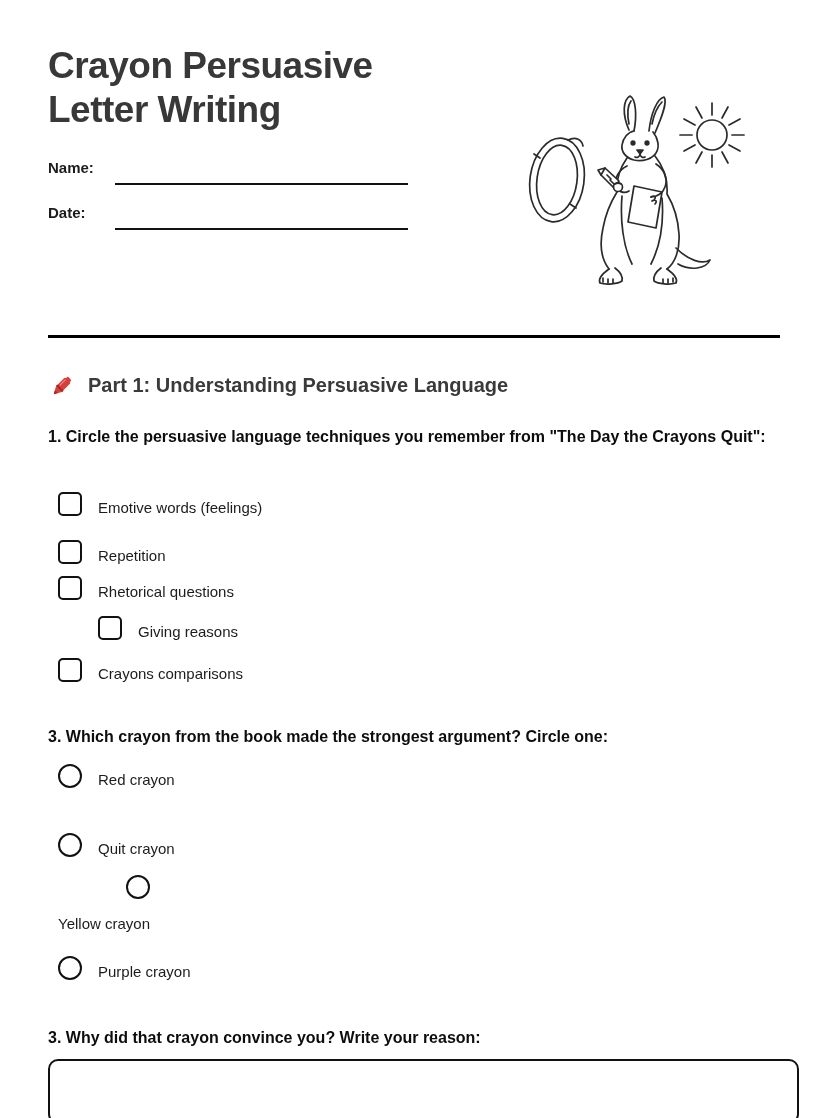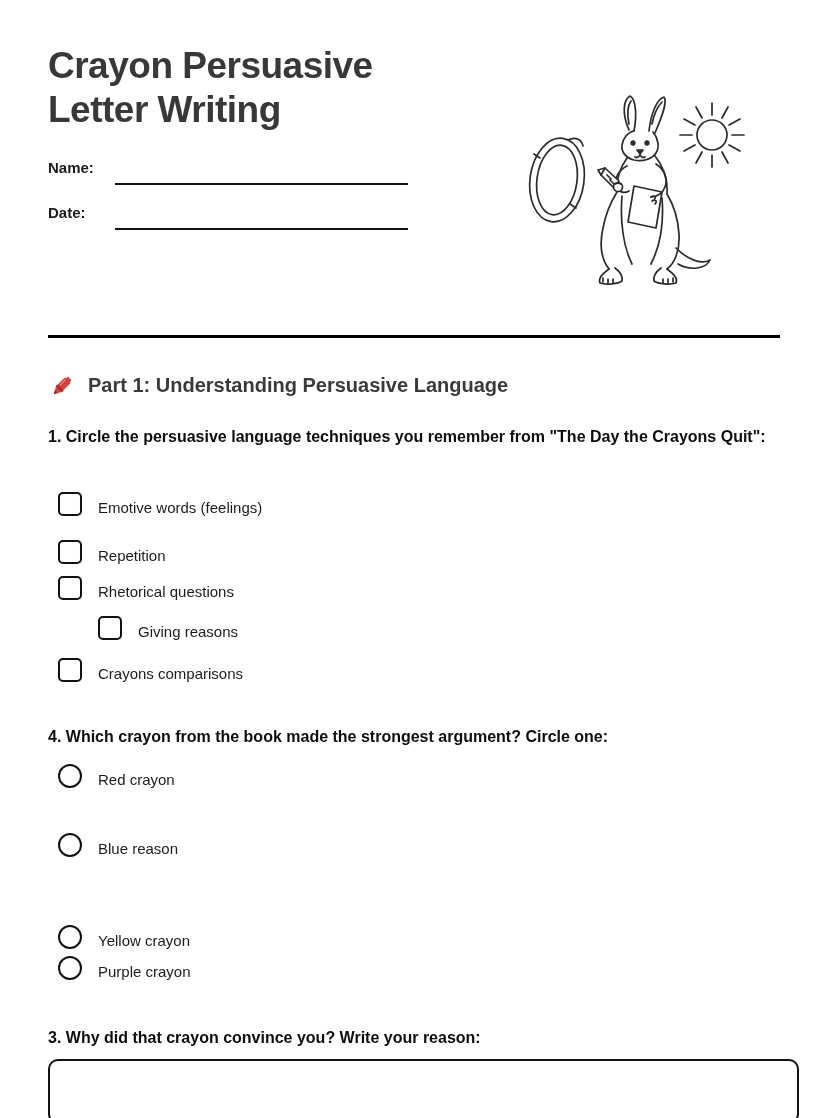"4. Which crayon from the" div.question { text: 4 -> 3 }
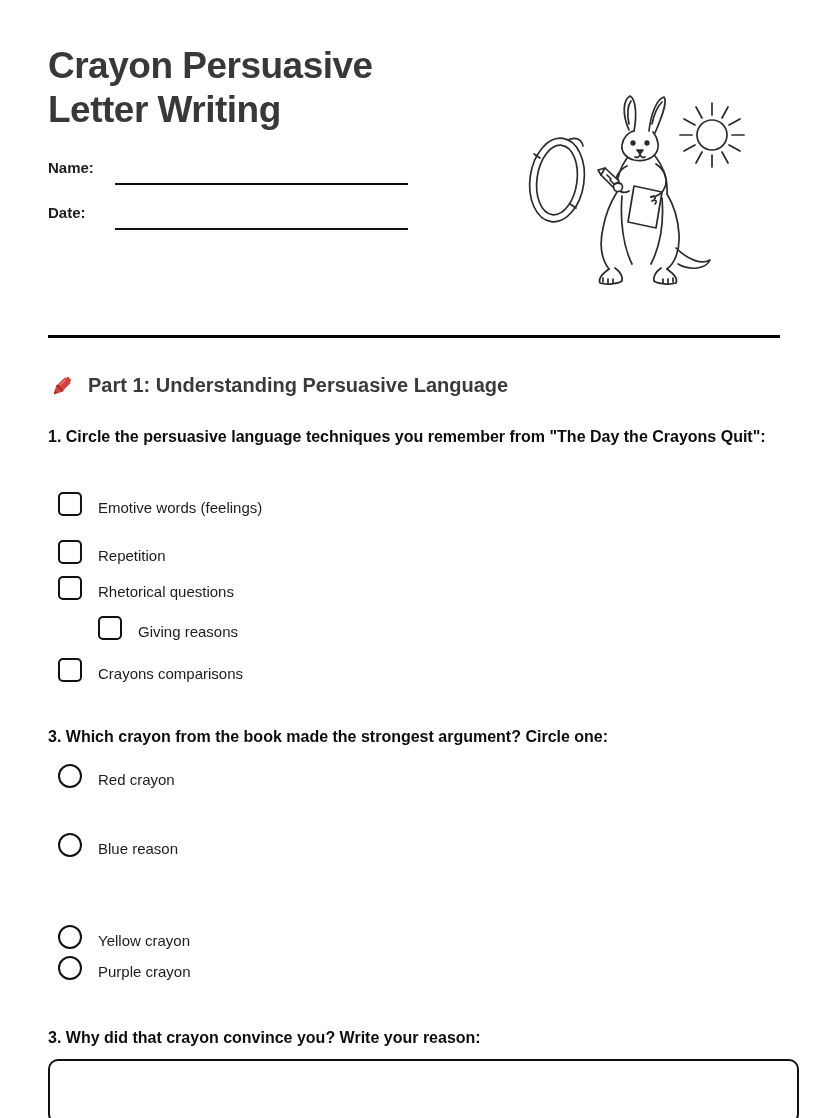"Blue reason" span.opt-label { text: Blue reason -> Quit crayon }
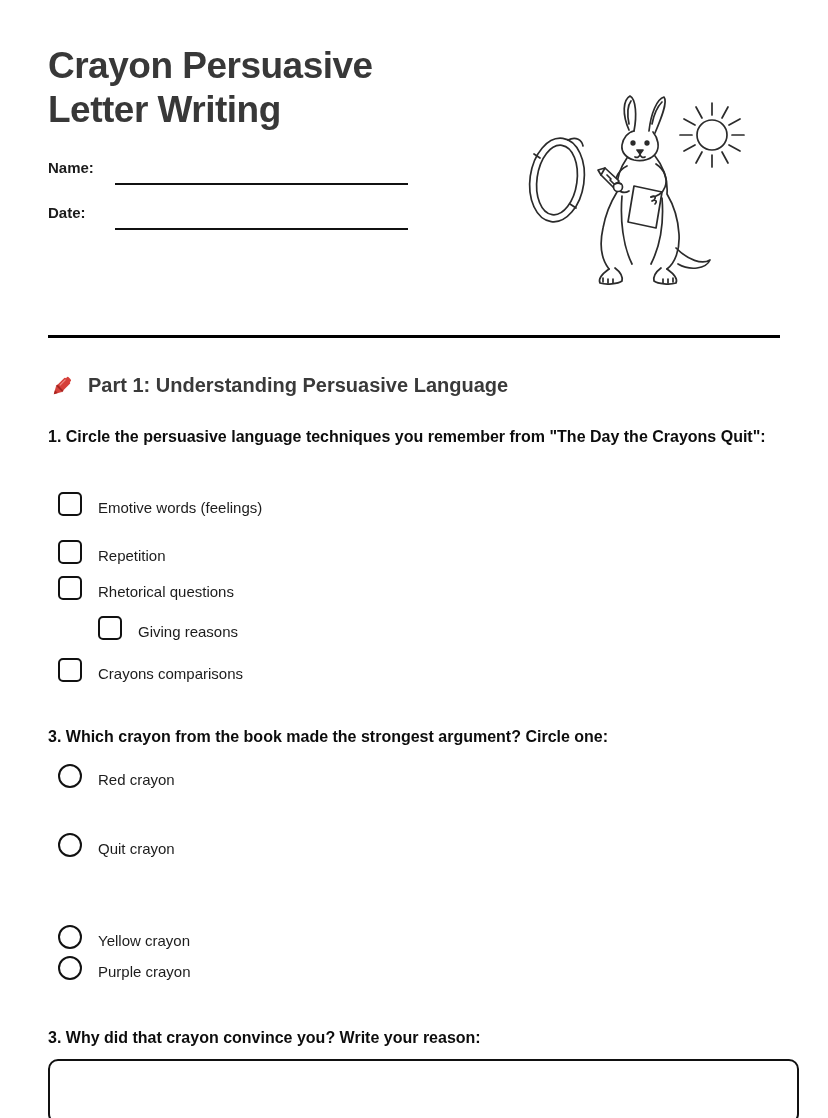"Yellow crayon" div.opt-row { flex-direction: none -> column; top: 925px -> 875px }
